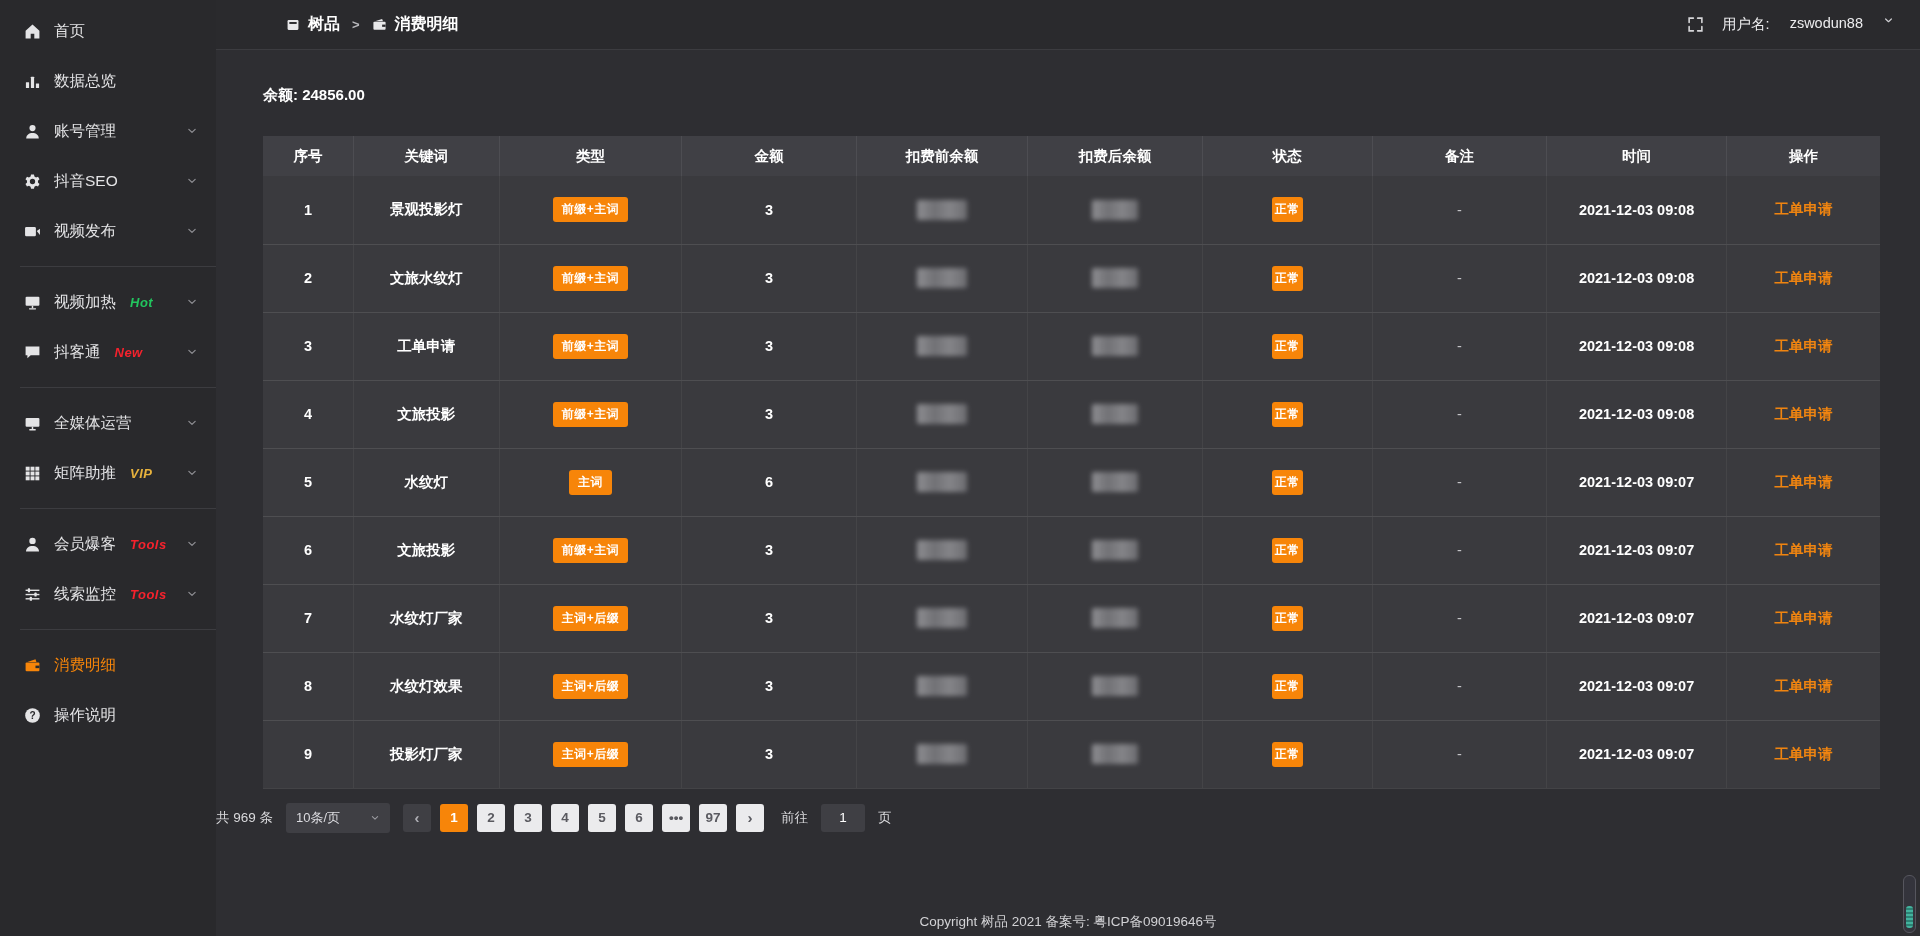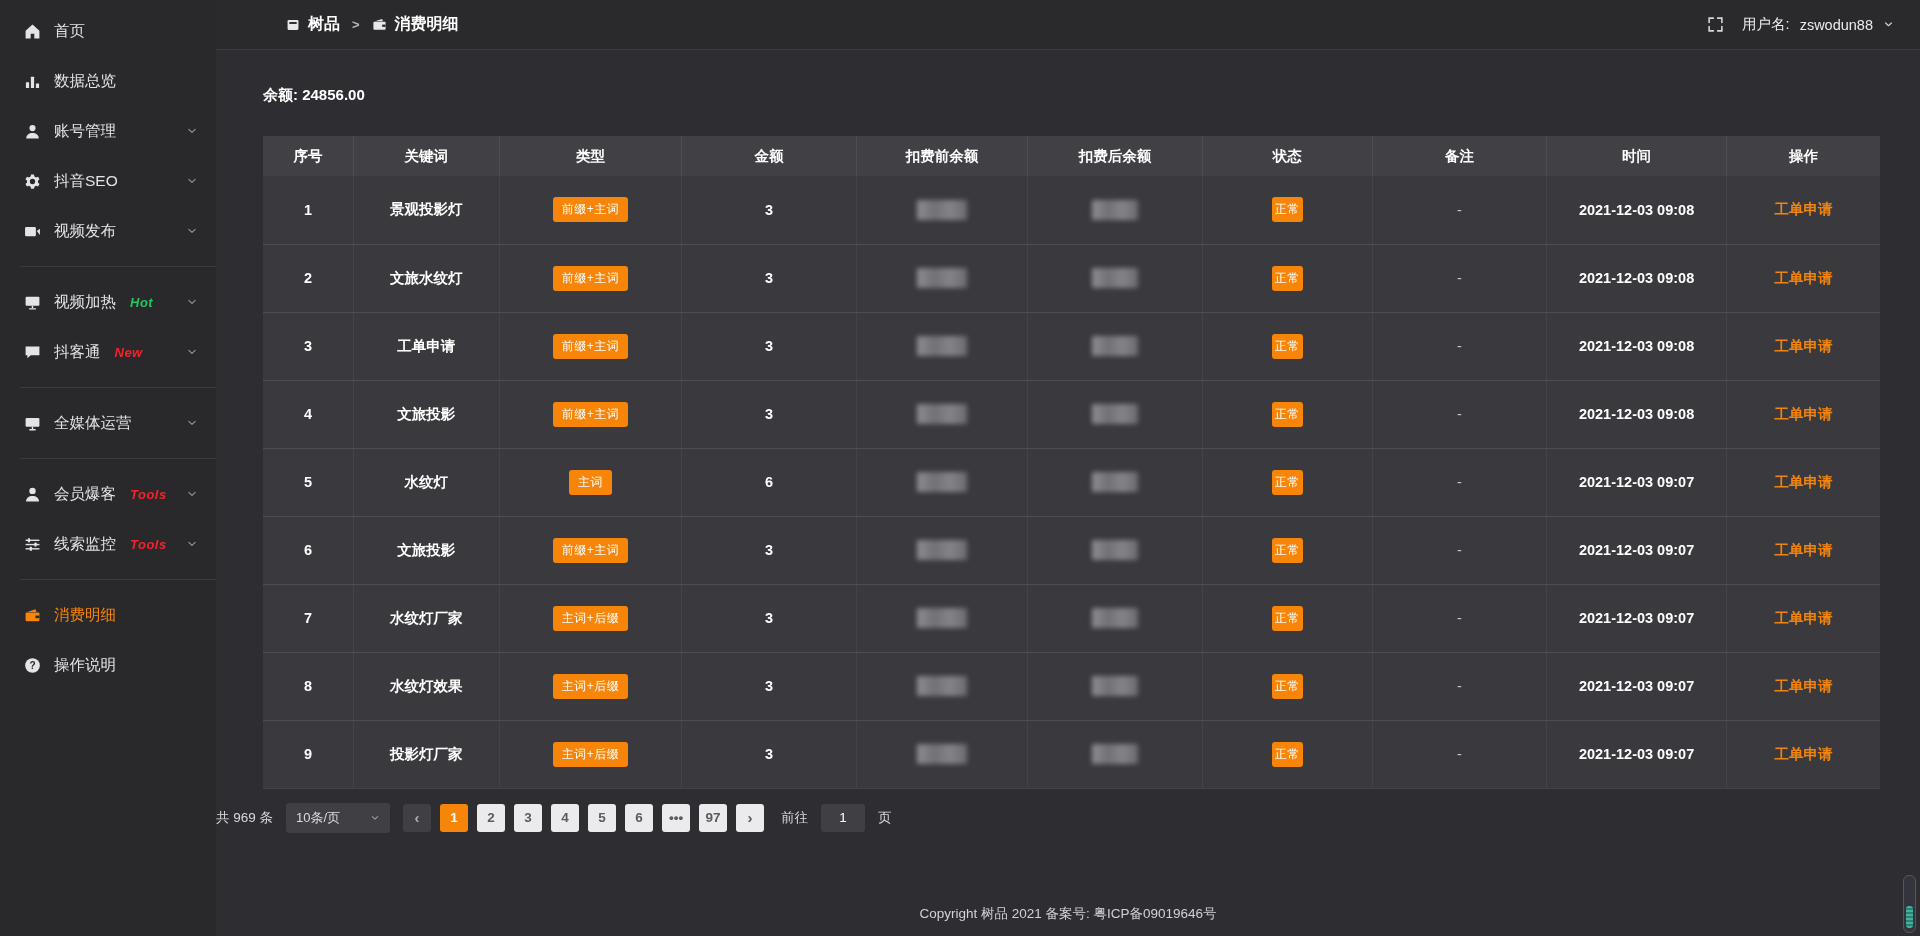"用户名:" .user-box { align-items: center -> flex-start; gap: 10px -> 20px }
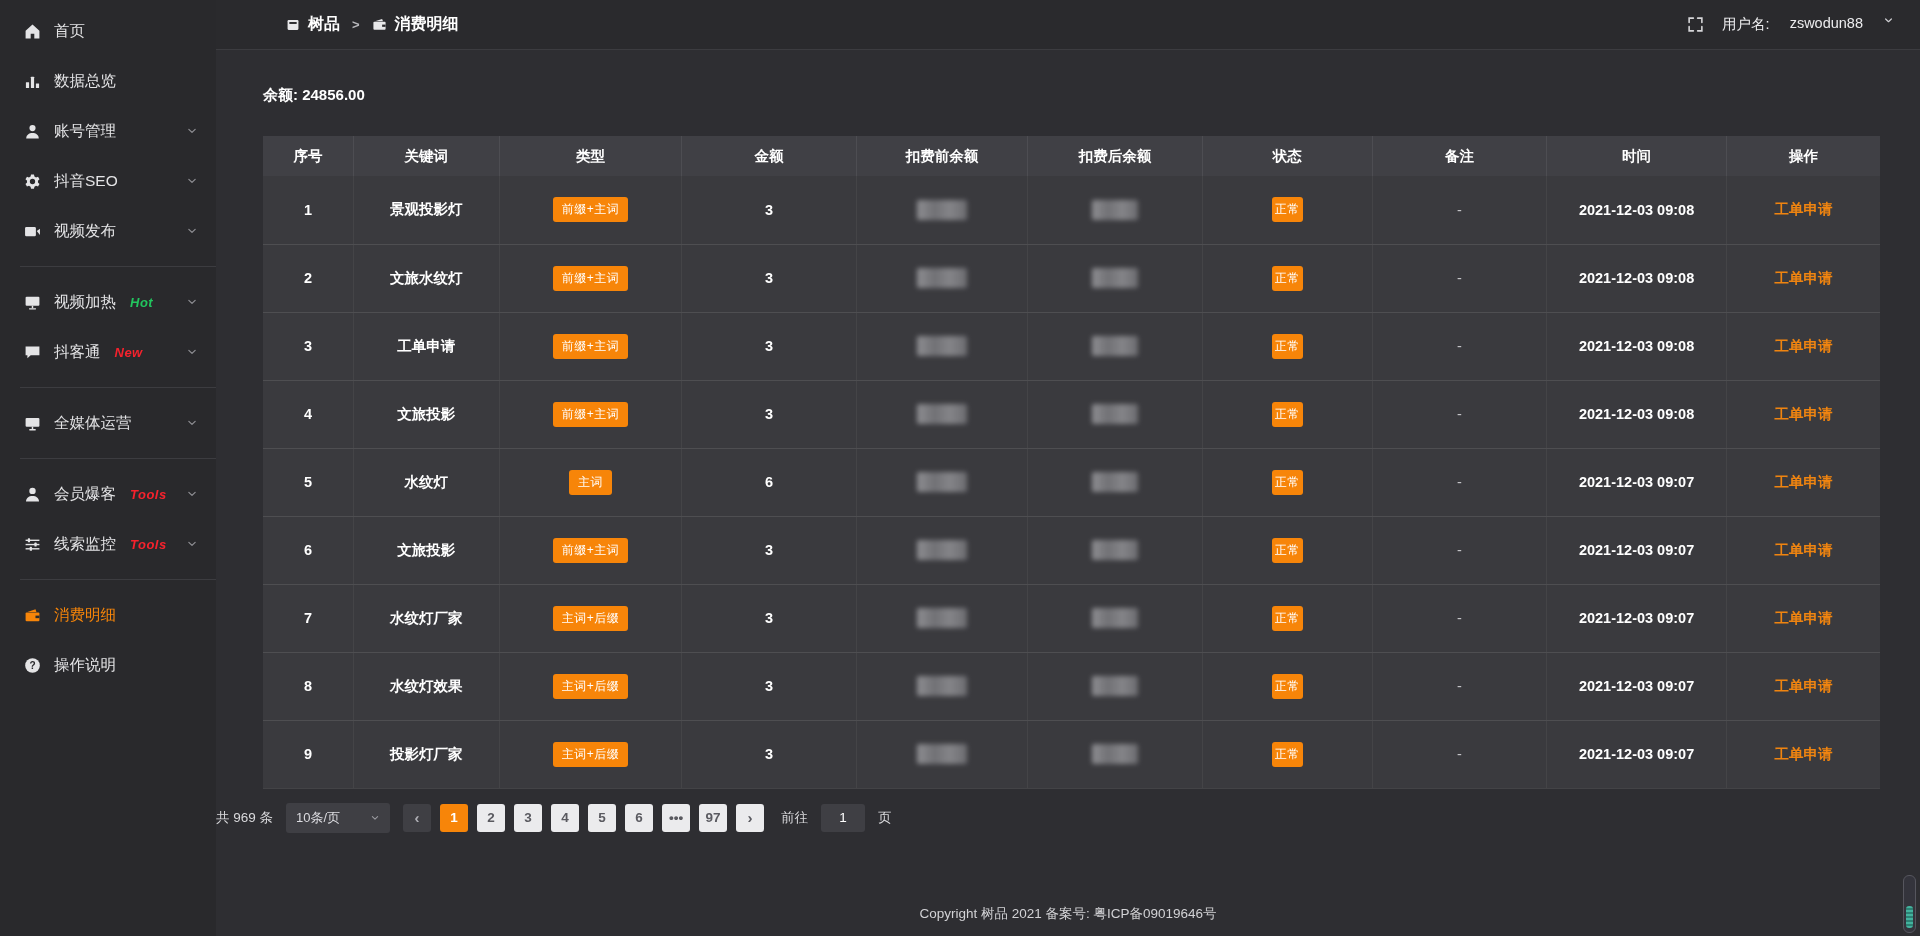"前缀+主词" .type-badge,.status-badge { font-weight: 400 -> 700 }
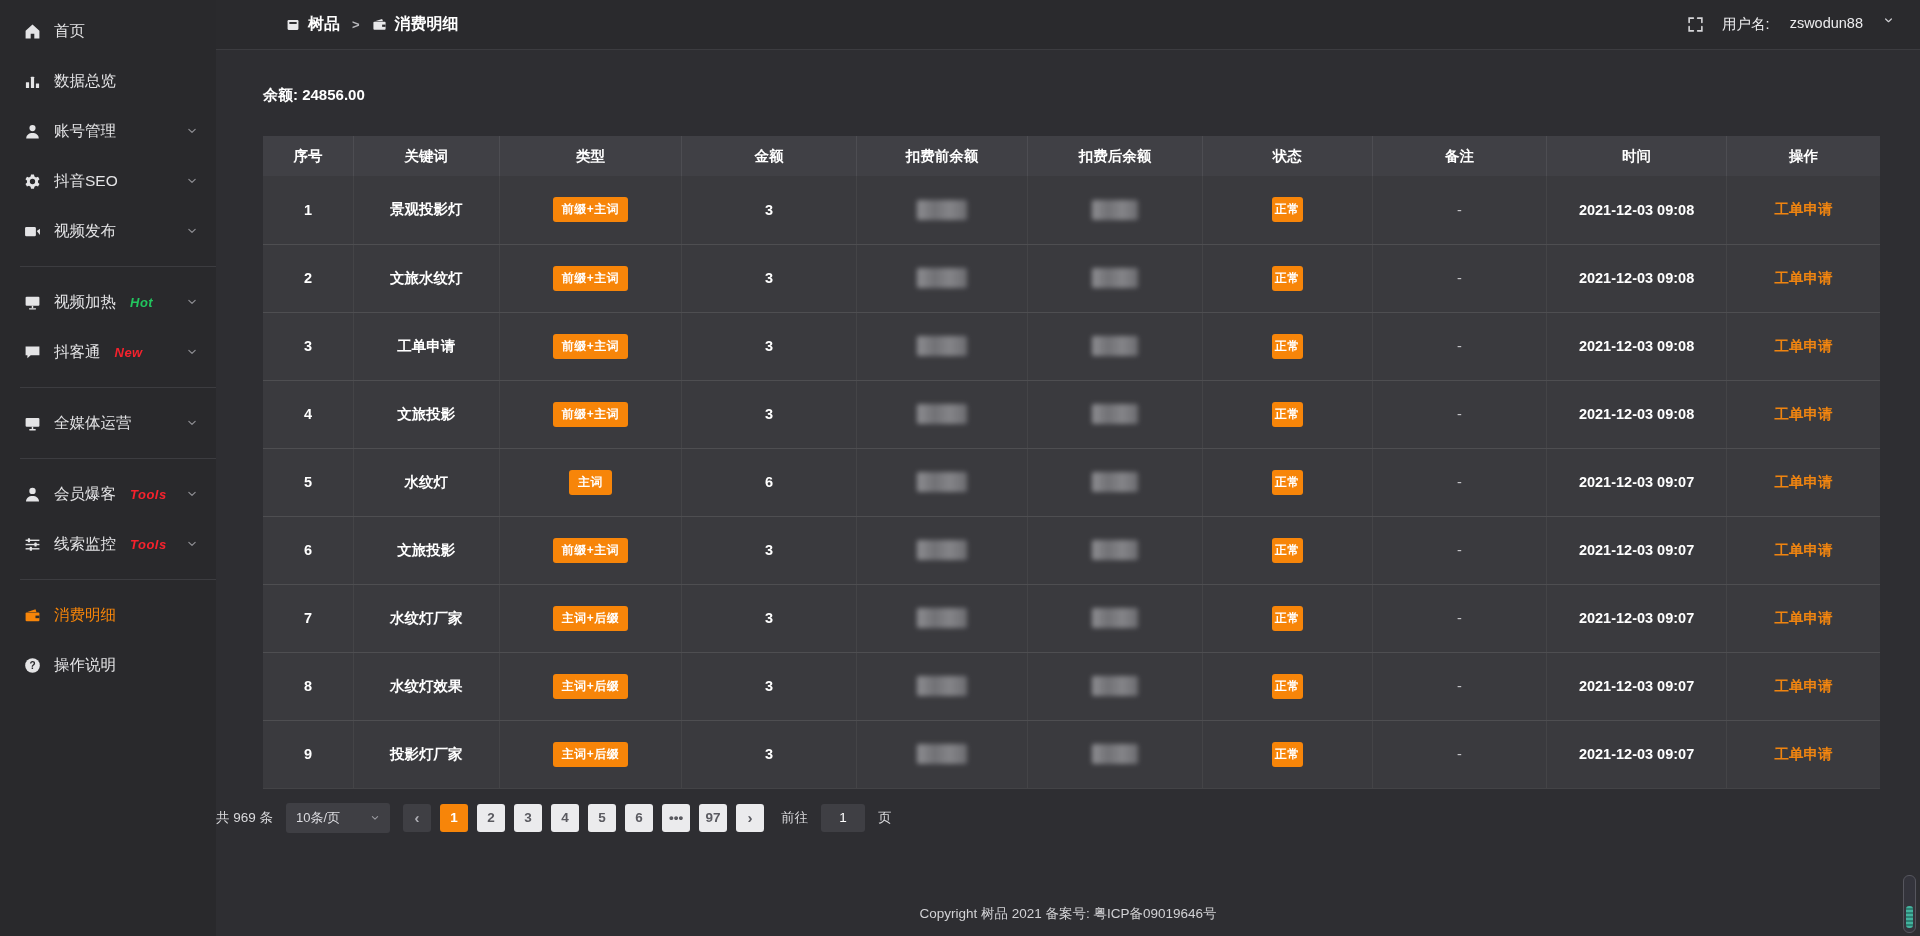"矩阵助推" div.mitem { html: none -> <div> <svg> <rect></rect> <rect></rect> <rect></rect> <rect></rect> <rect></rect> <rect></rect> <rect></rect> <rect></rect> <rect></rect> </svg> <span>矩阵助推</span> <span>VIP</span> <svg> <path></path> </svg> </div> }
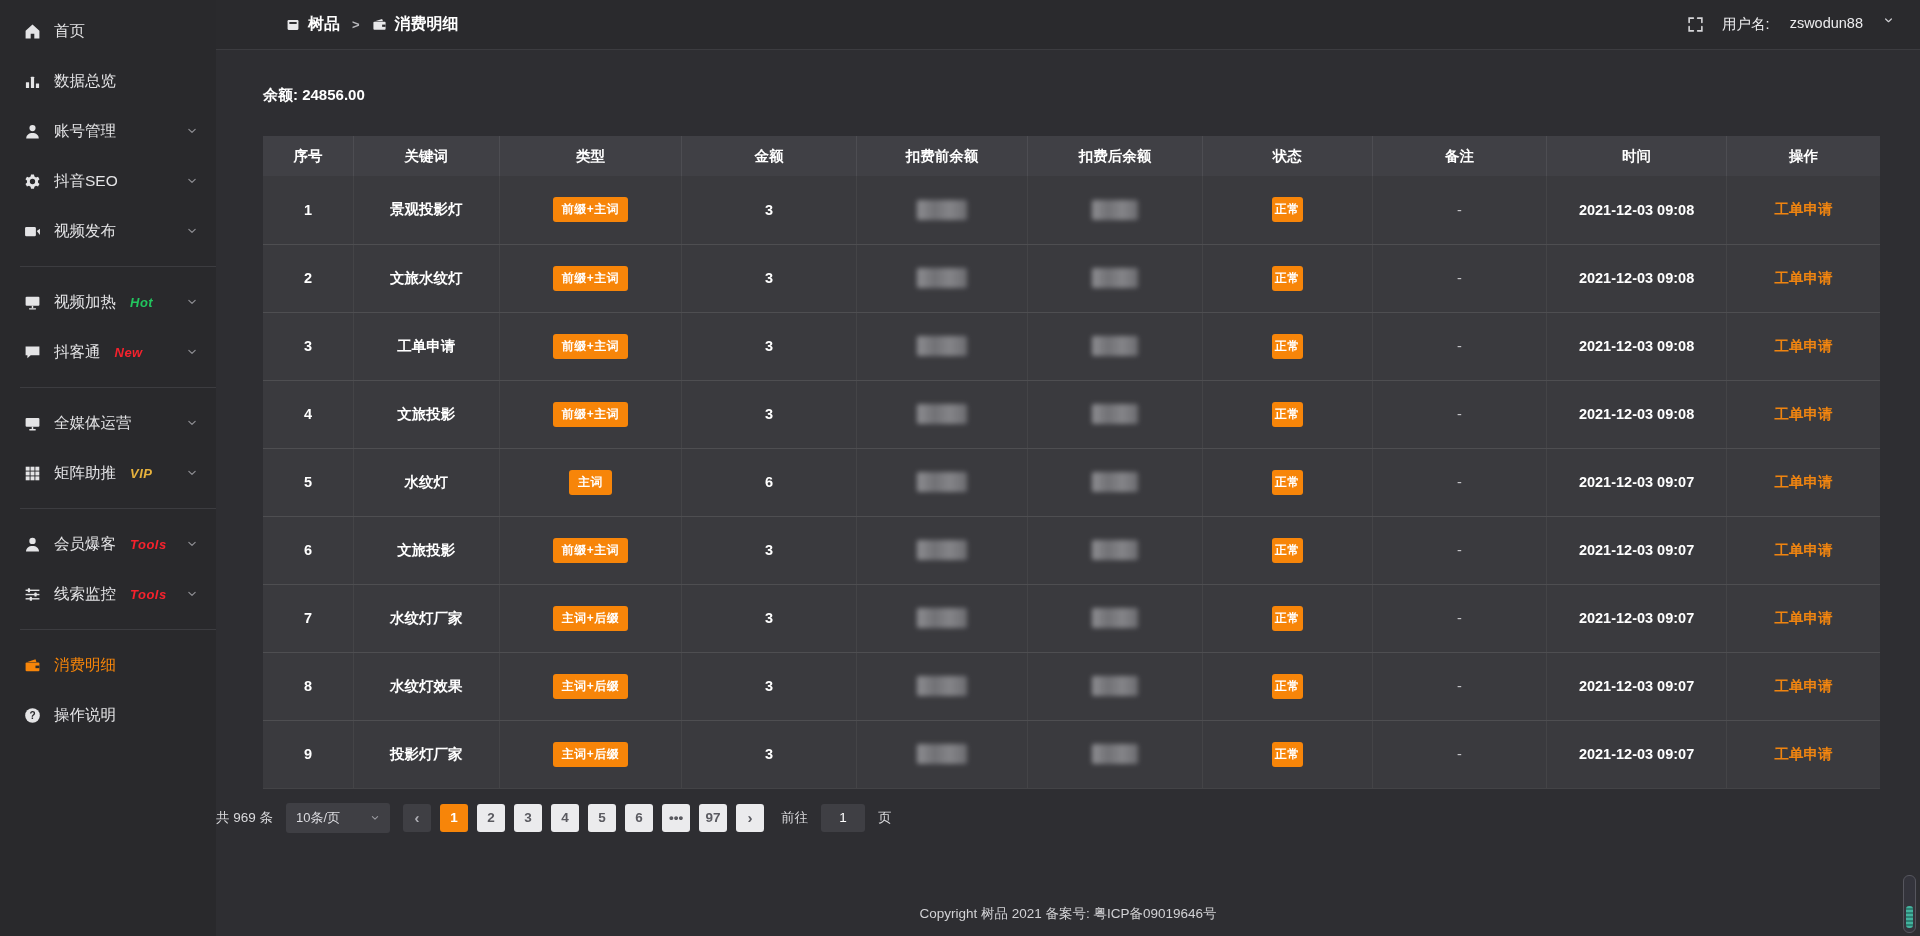"Copyright 树品 2021 备案号: 粤ICP备09019646号" .footer { padding-bottom: 13px -> 5px }
